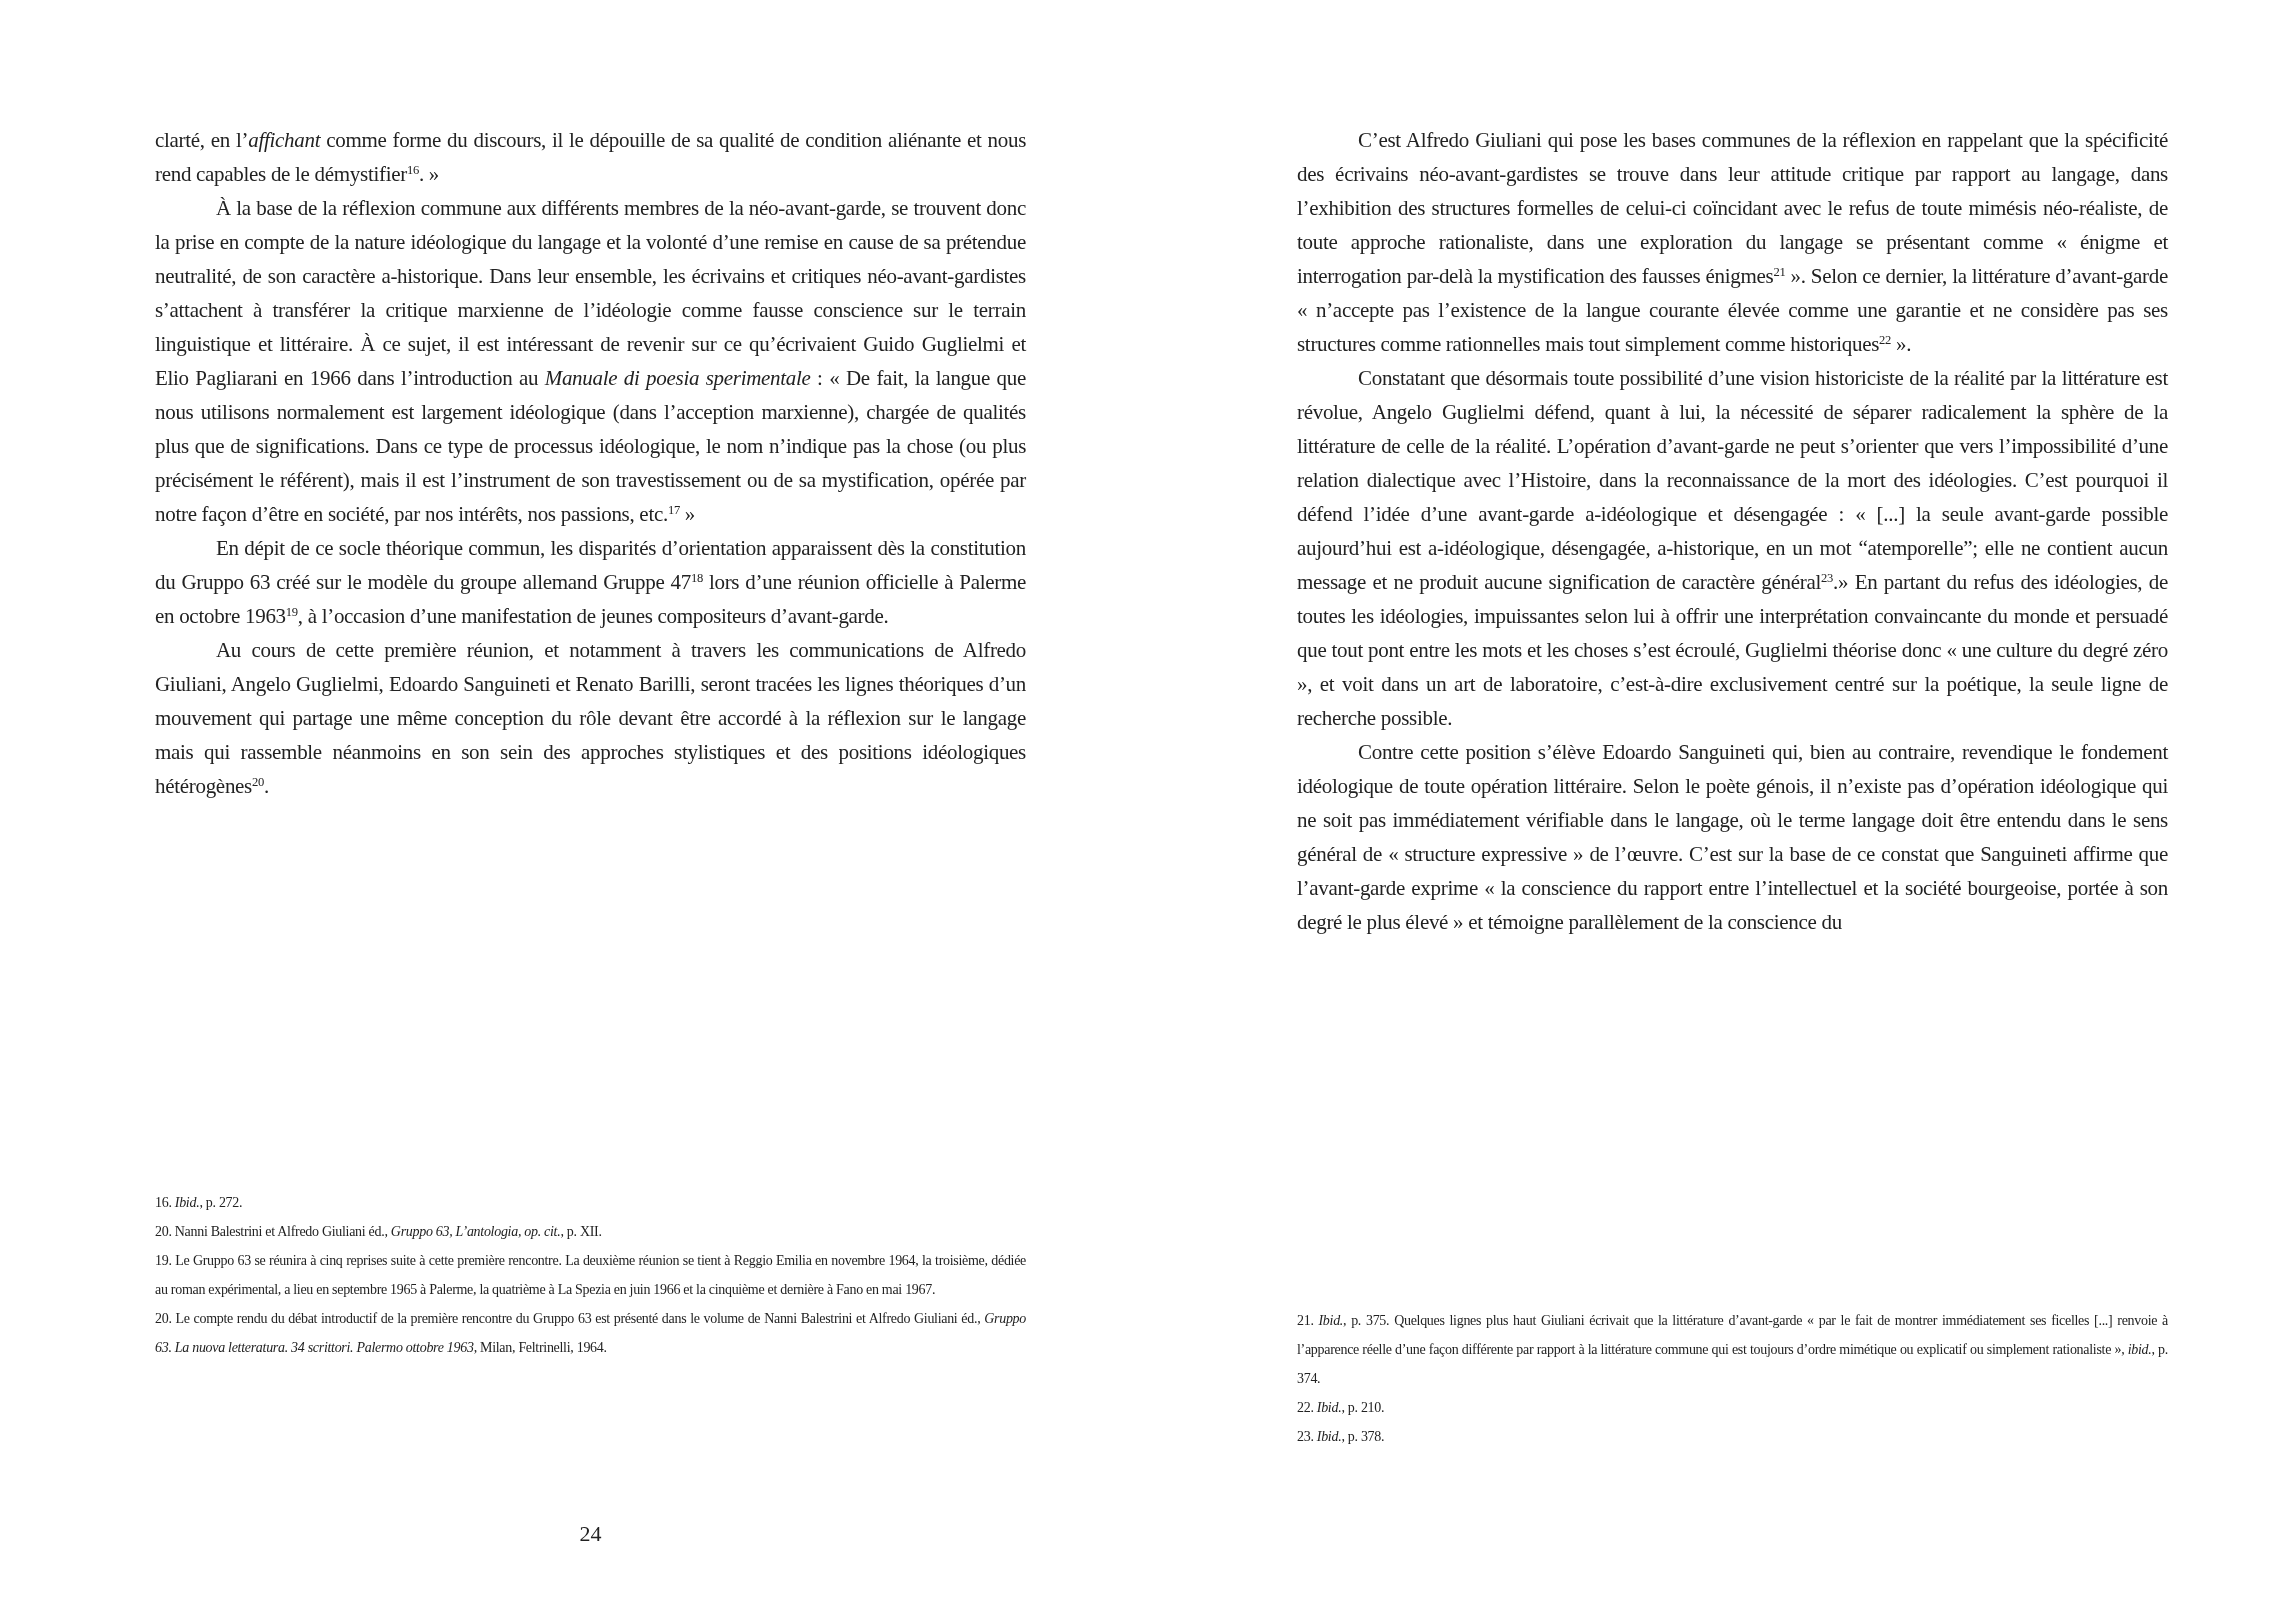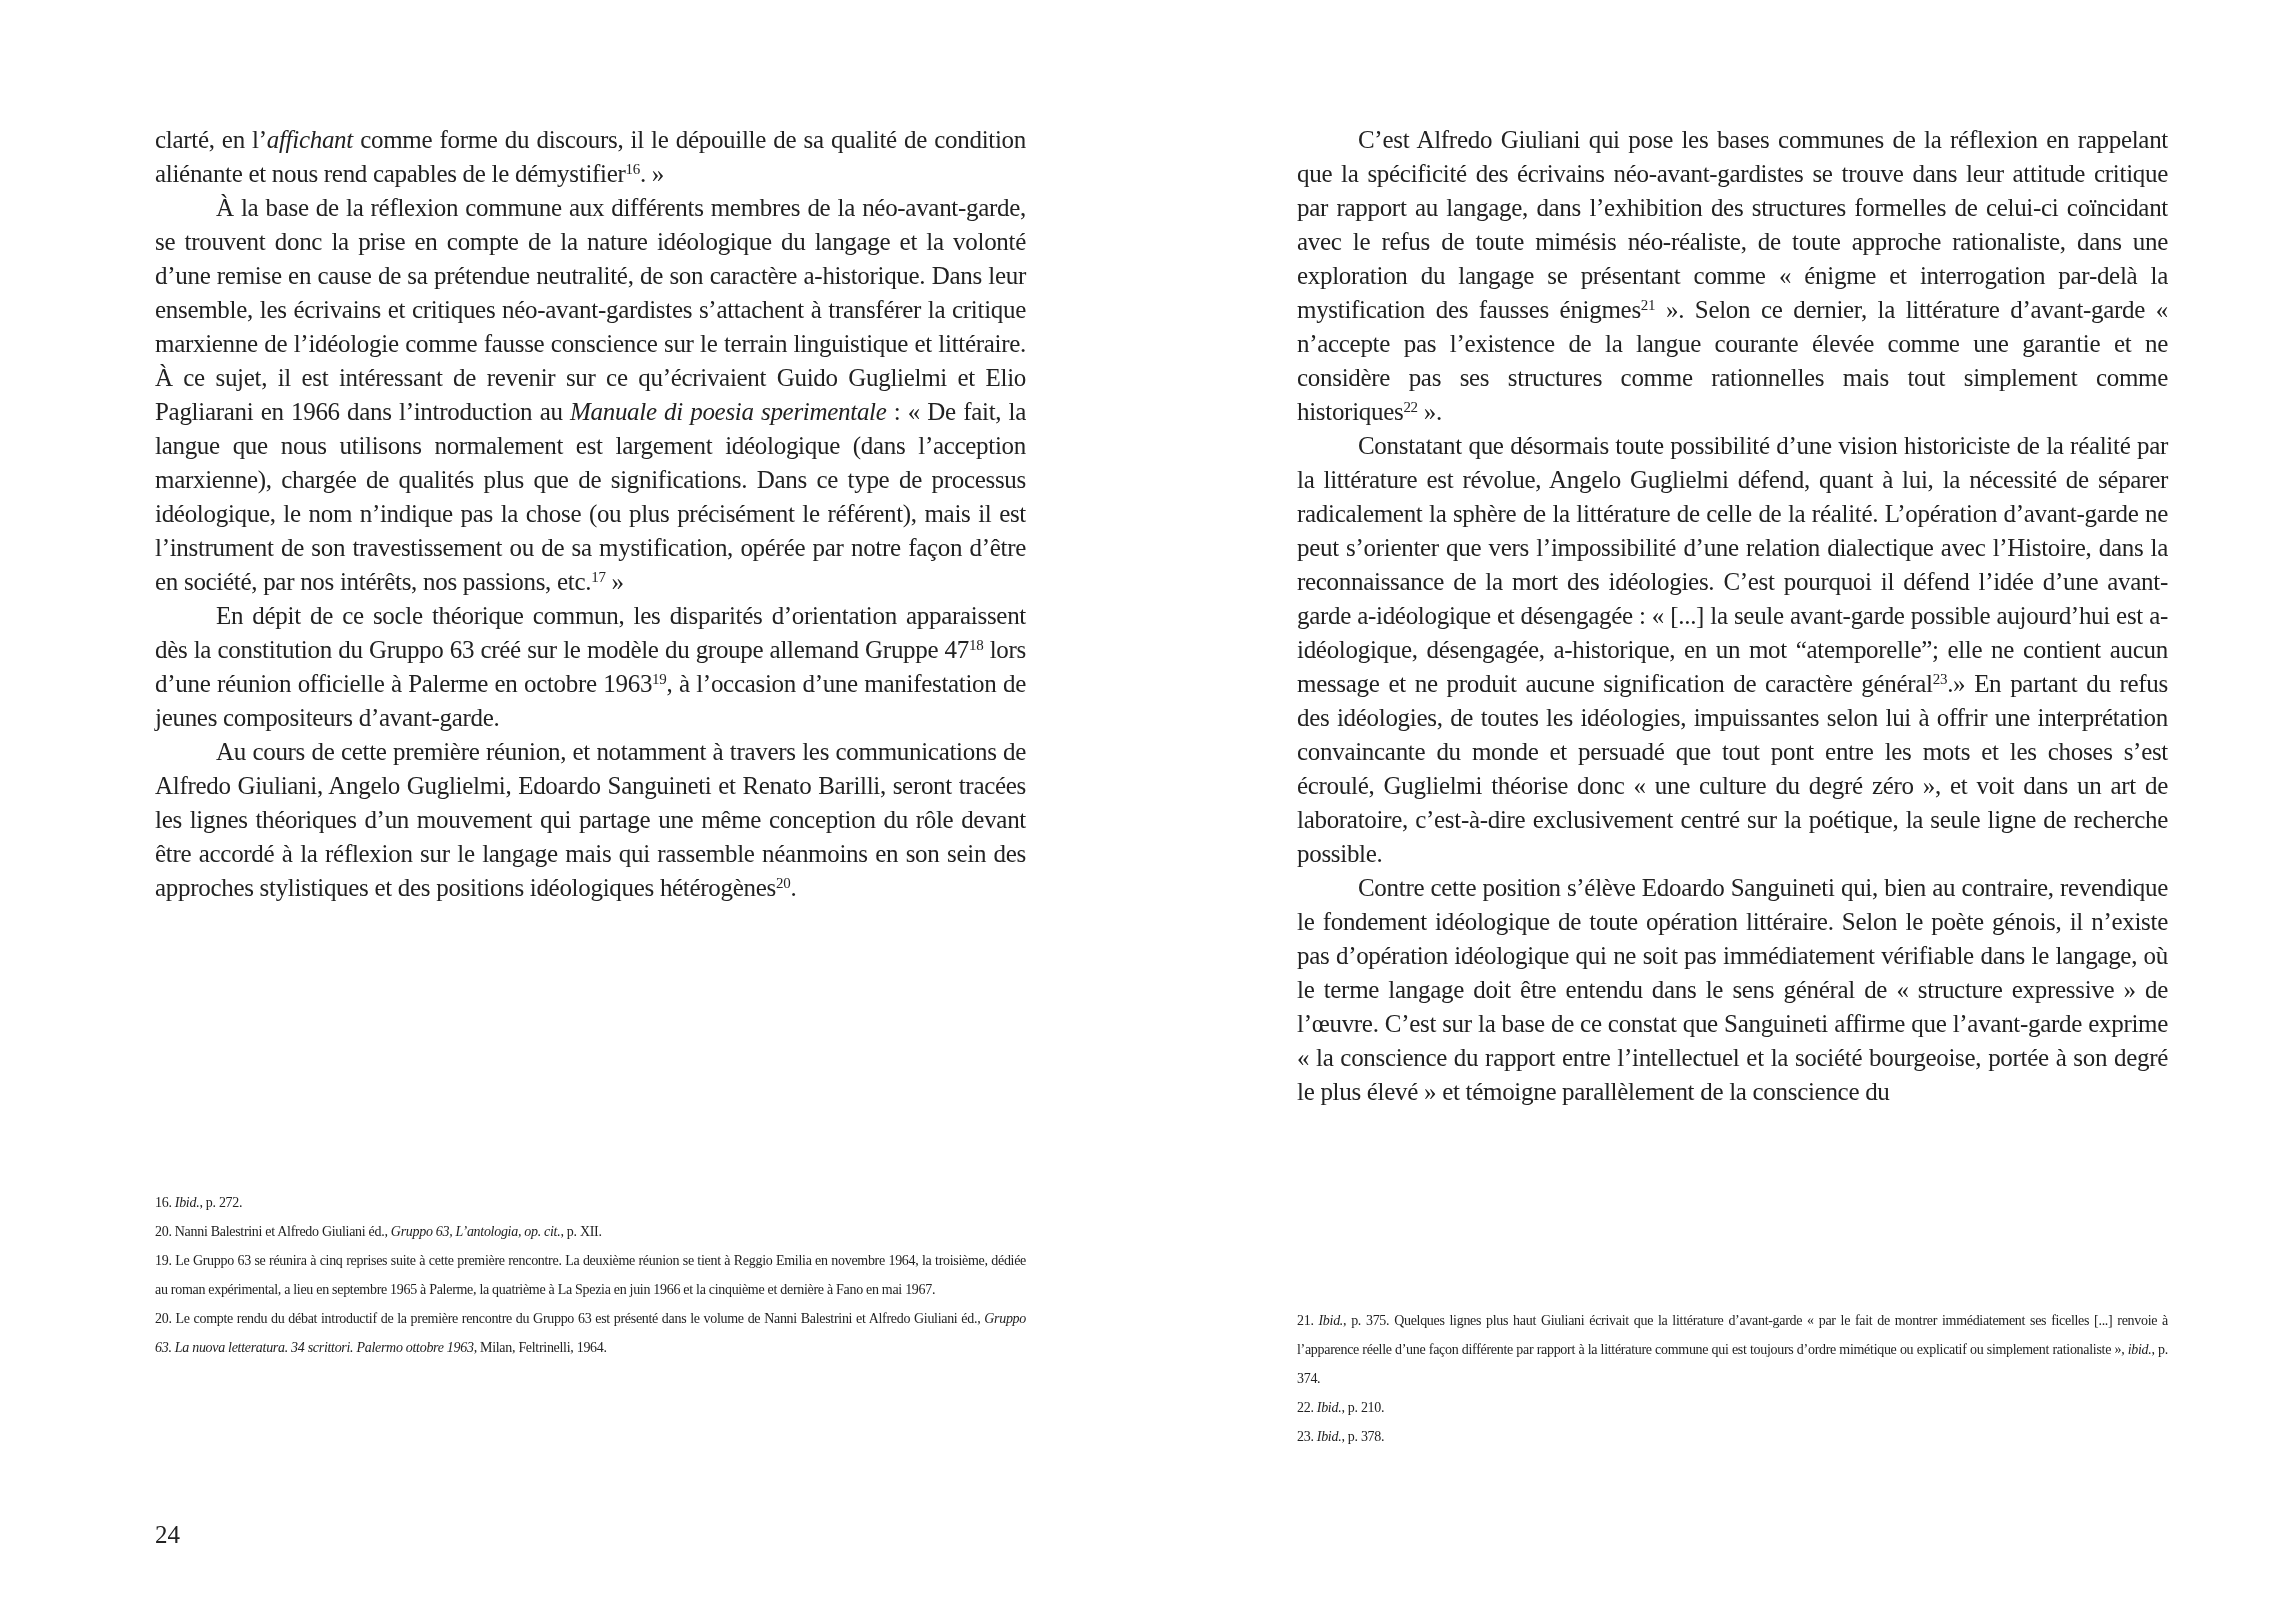"clarté, en l’affichant comme forme" .bodytext { font-size: 25px -> 21px }
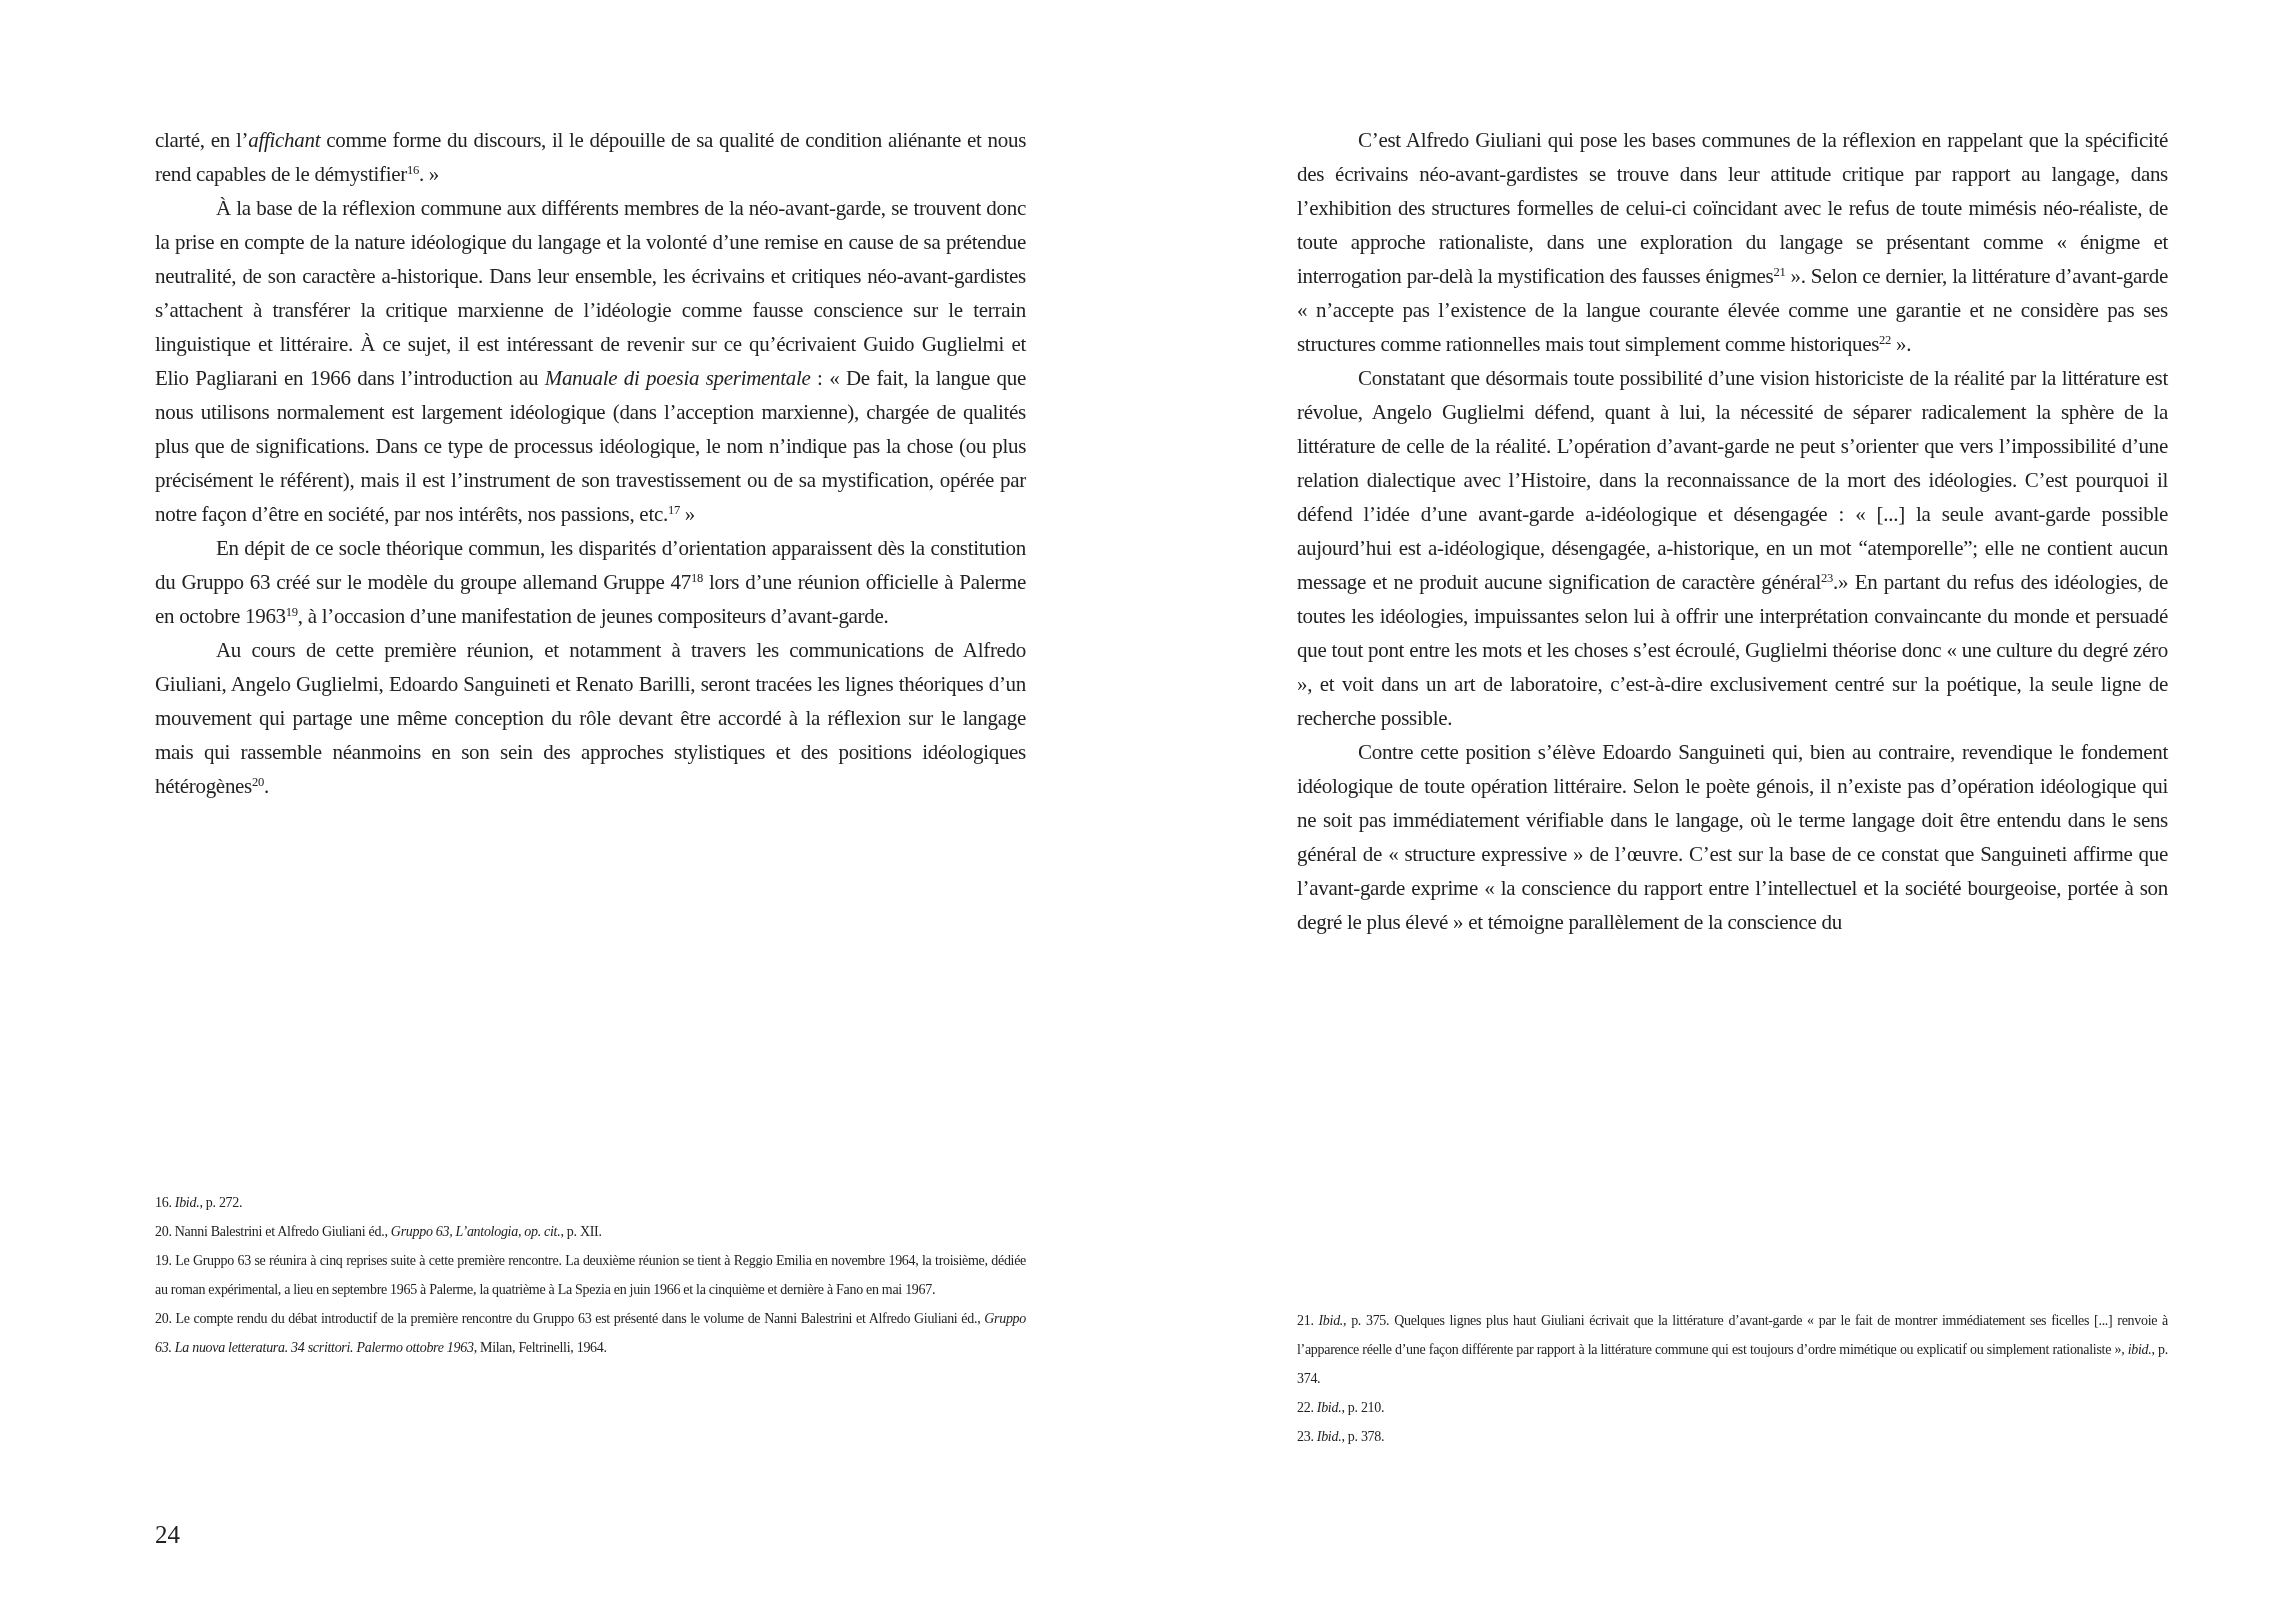"24" .pagenum { font-size: 25px -> 22px; text-align: none -> center }
